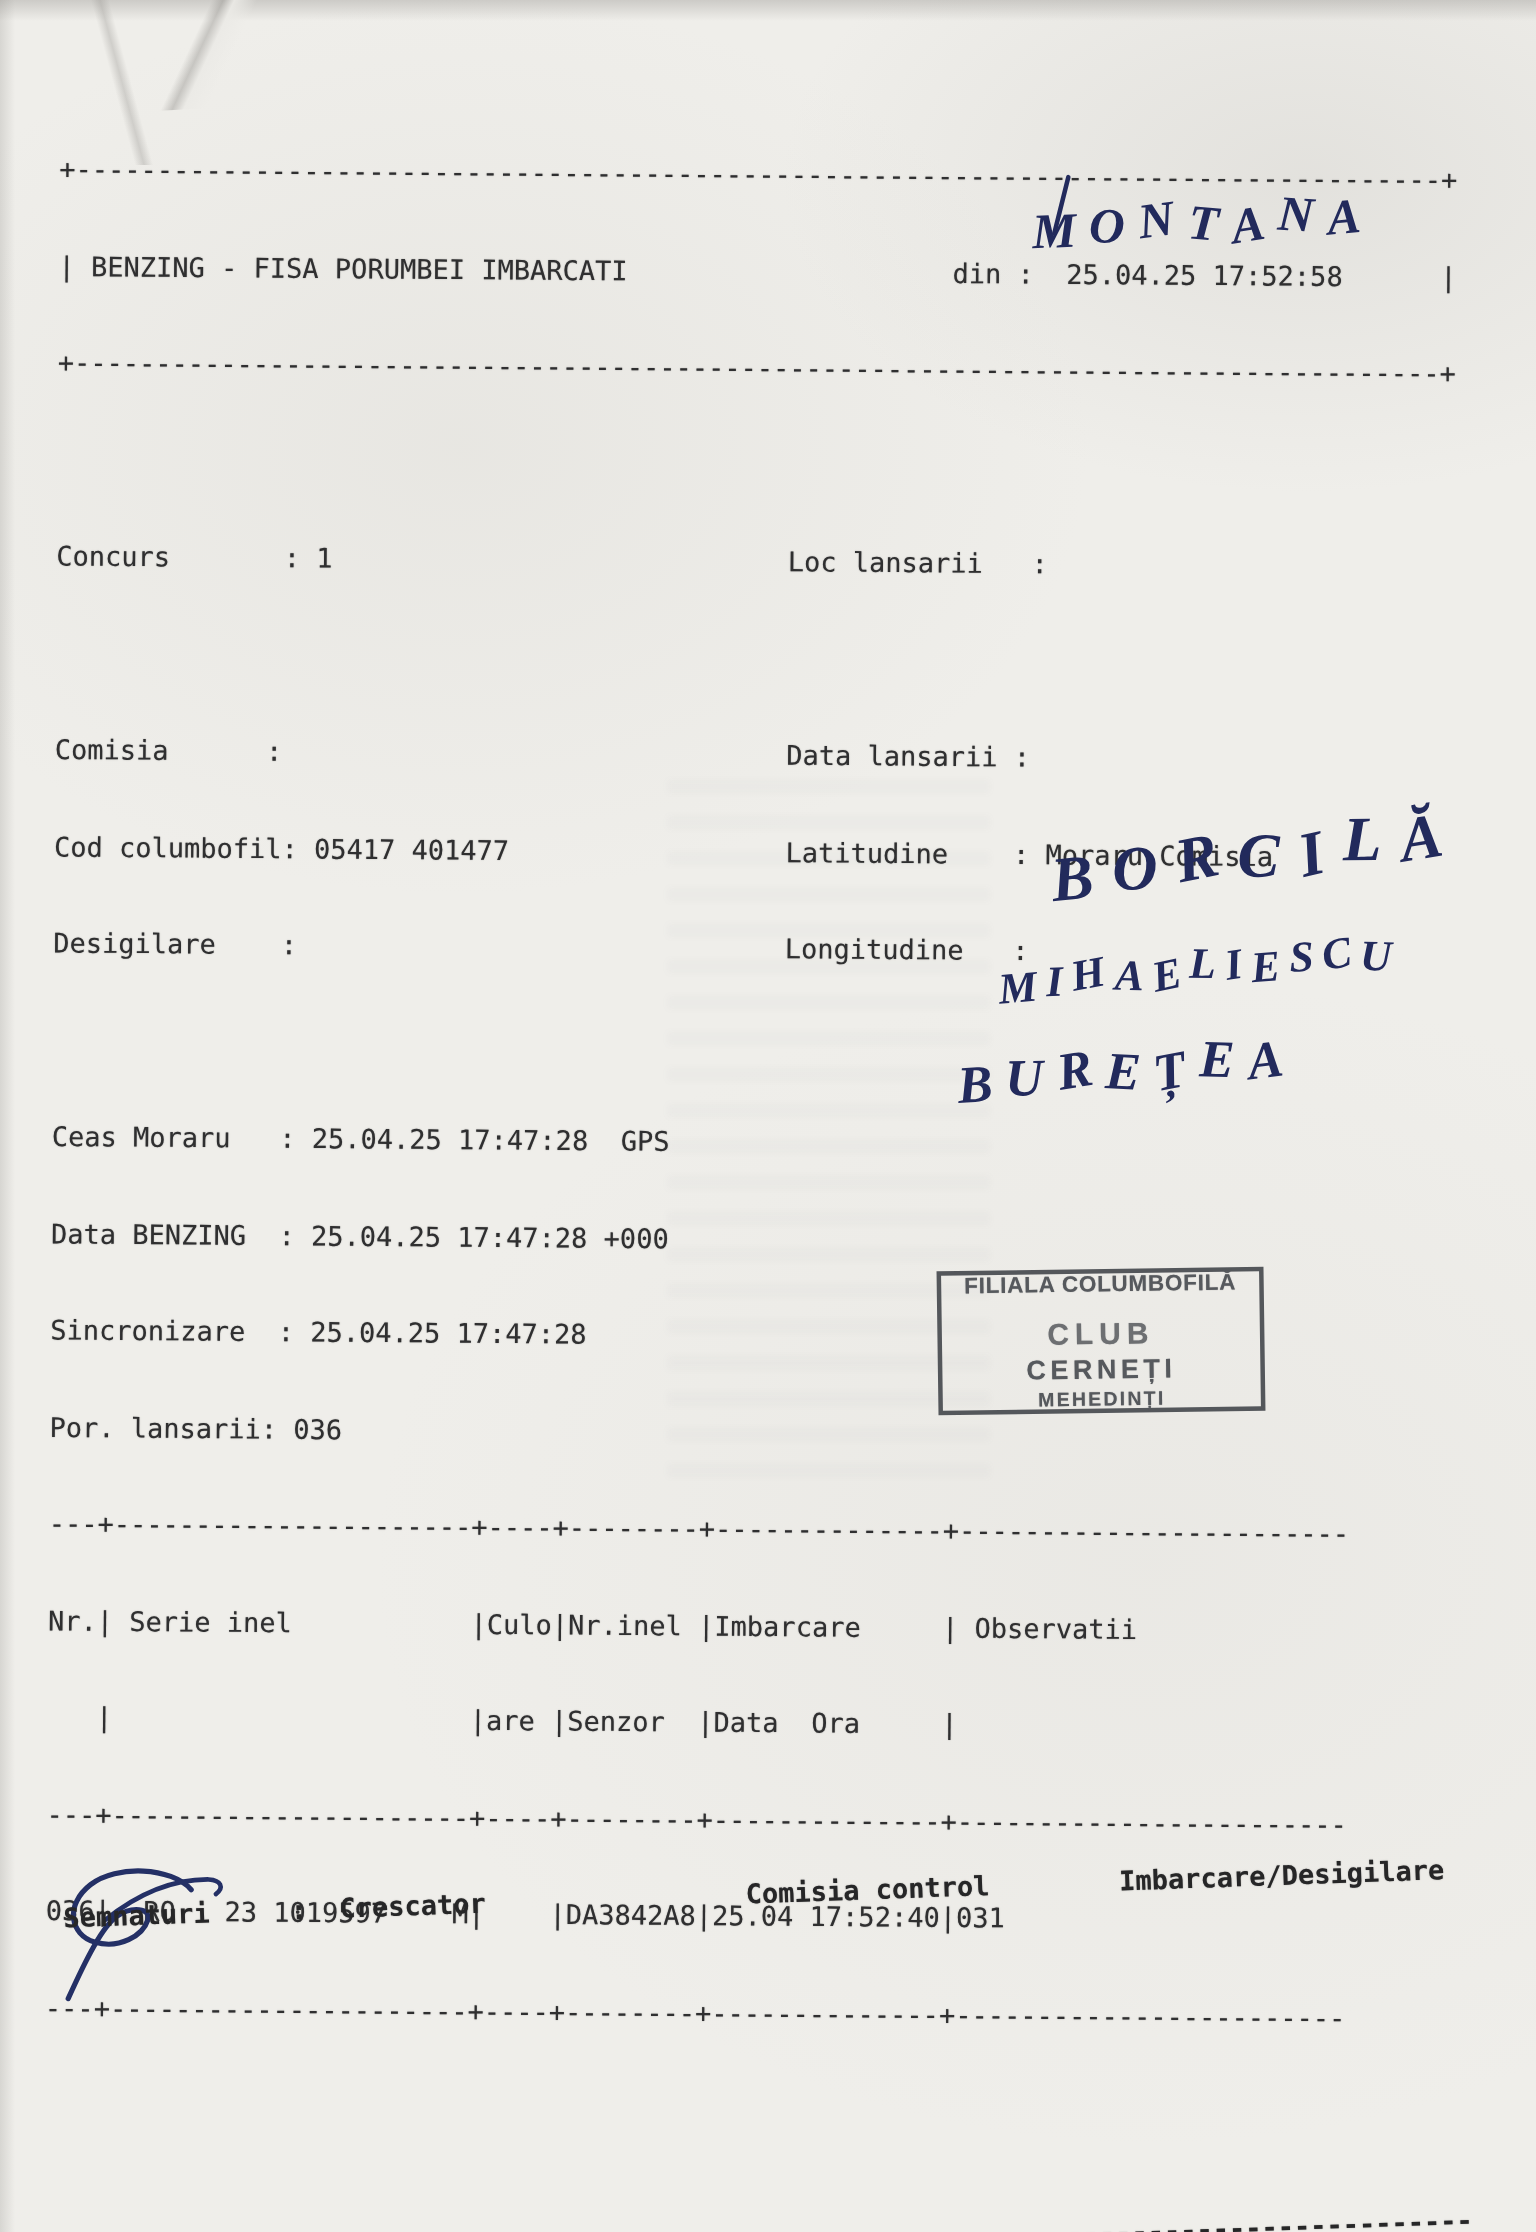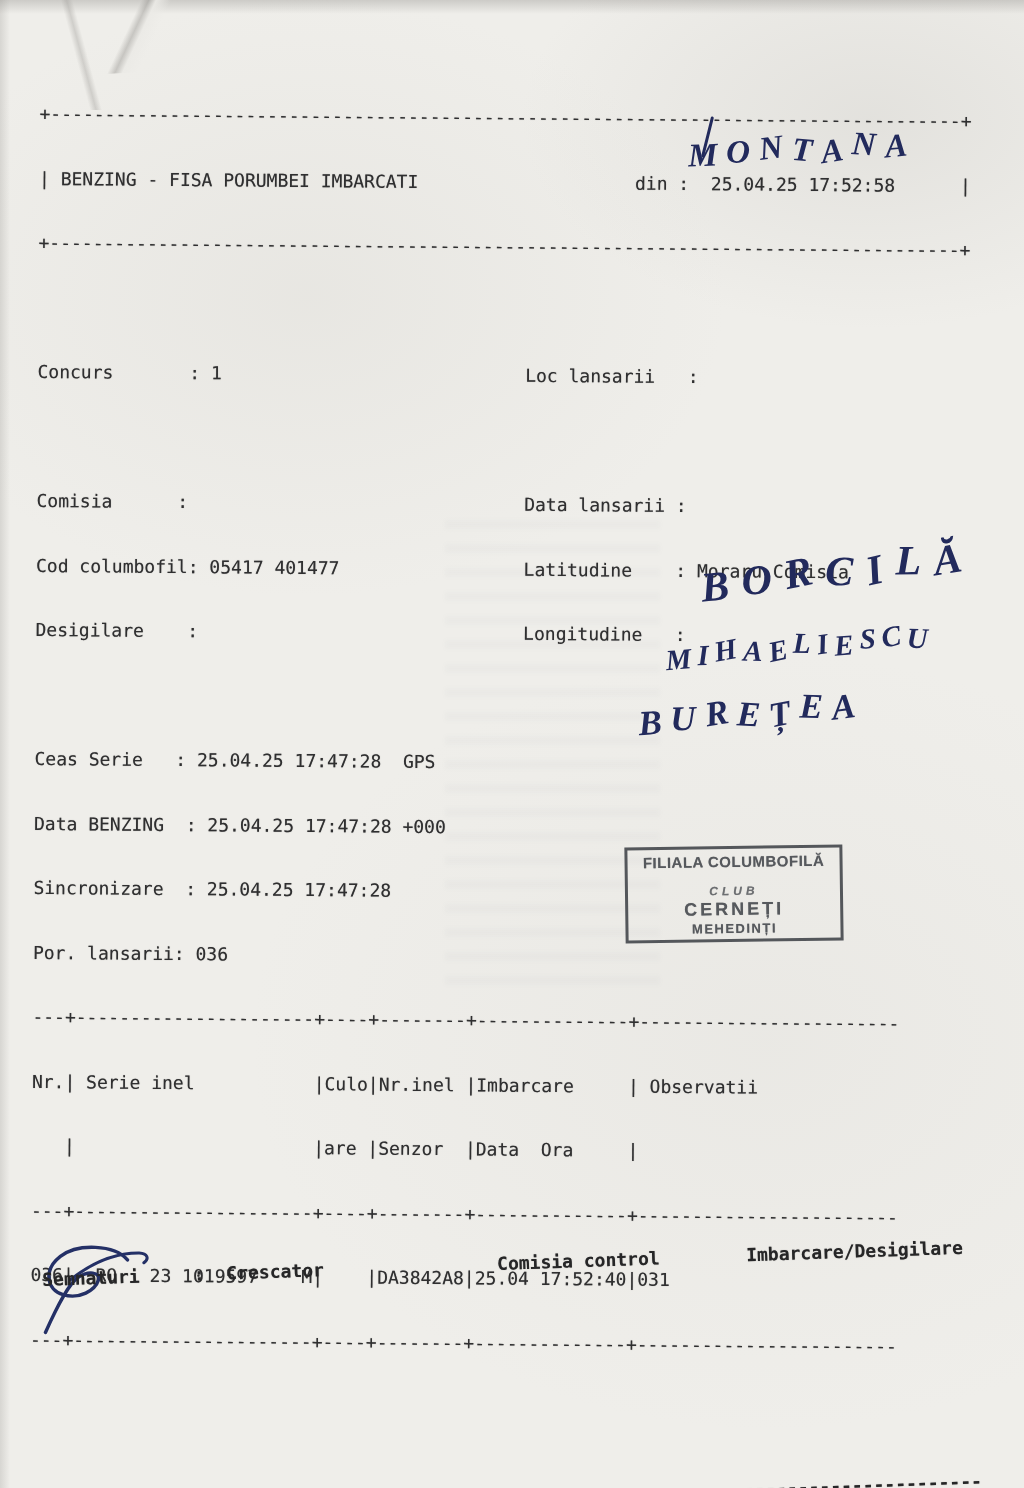"Ceas Serie :" span { text: Serie -> Moraru }
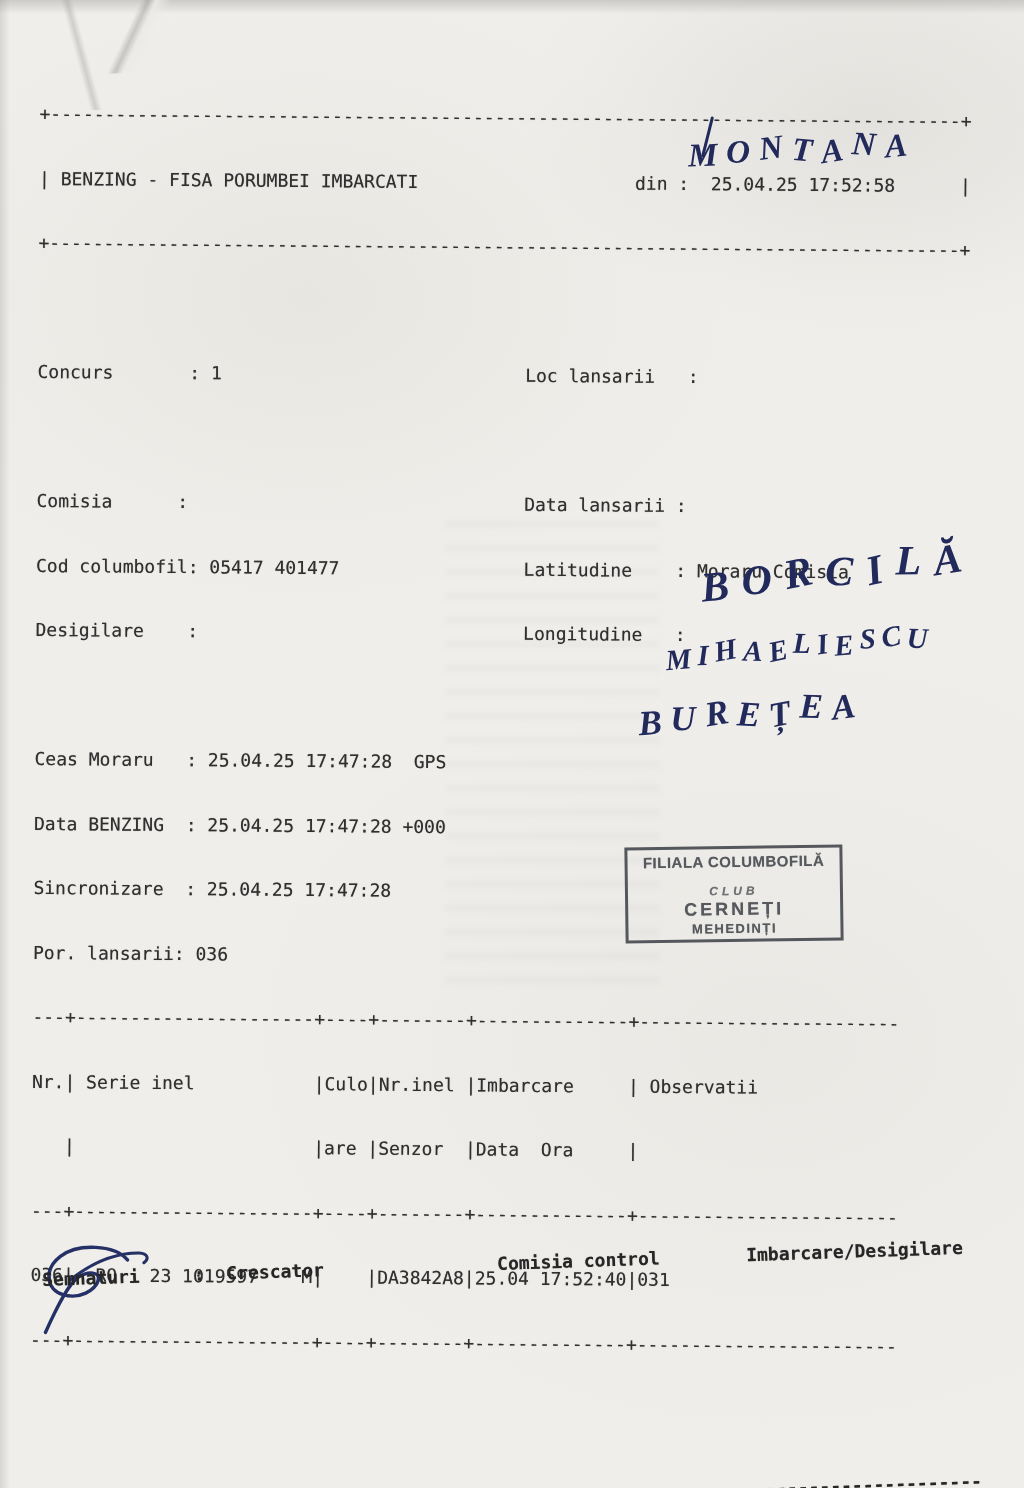"CLUB" .stamp .s2 { font-size: 12px -> 20px; font-style: italic -> none }
